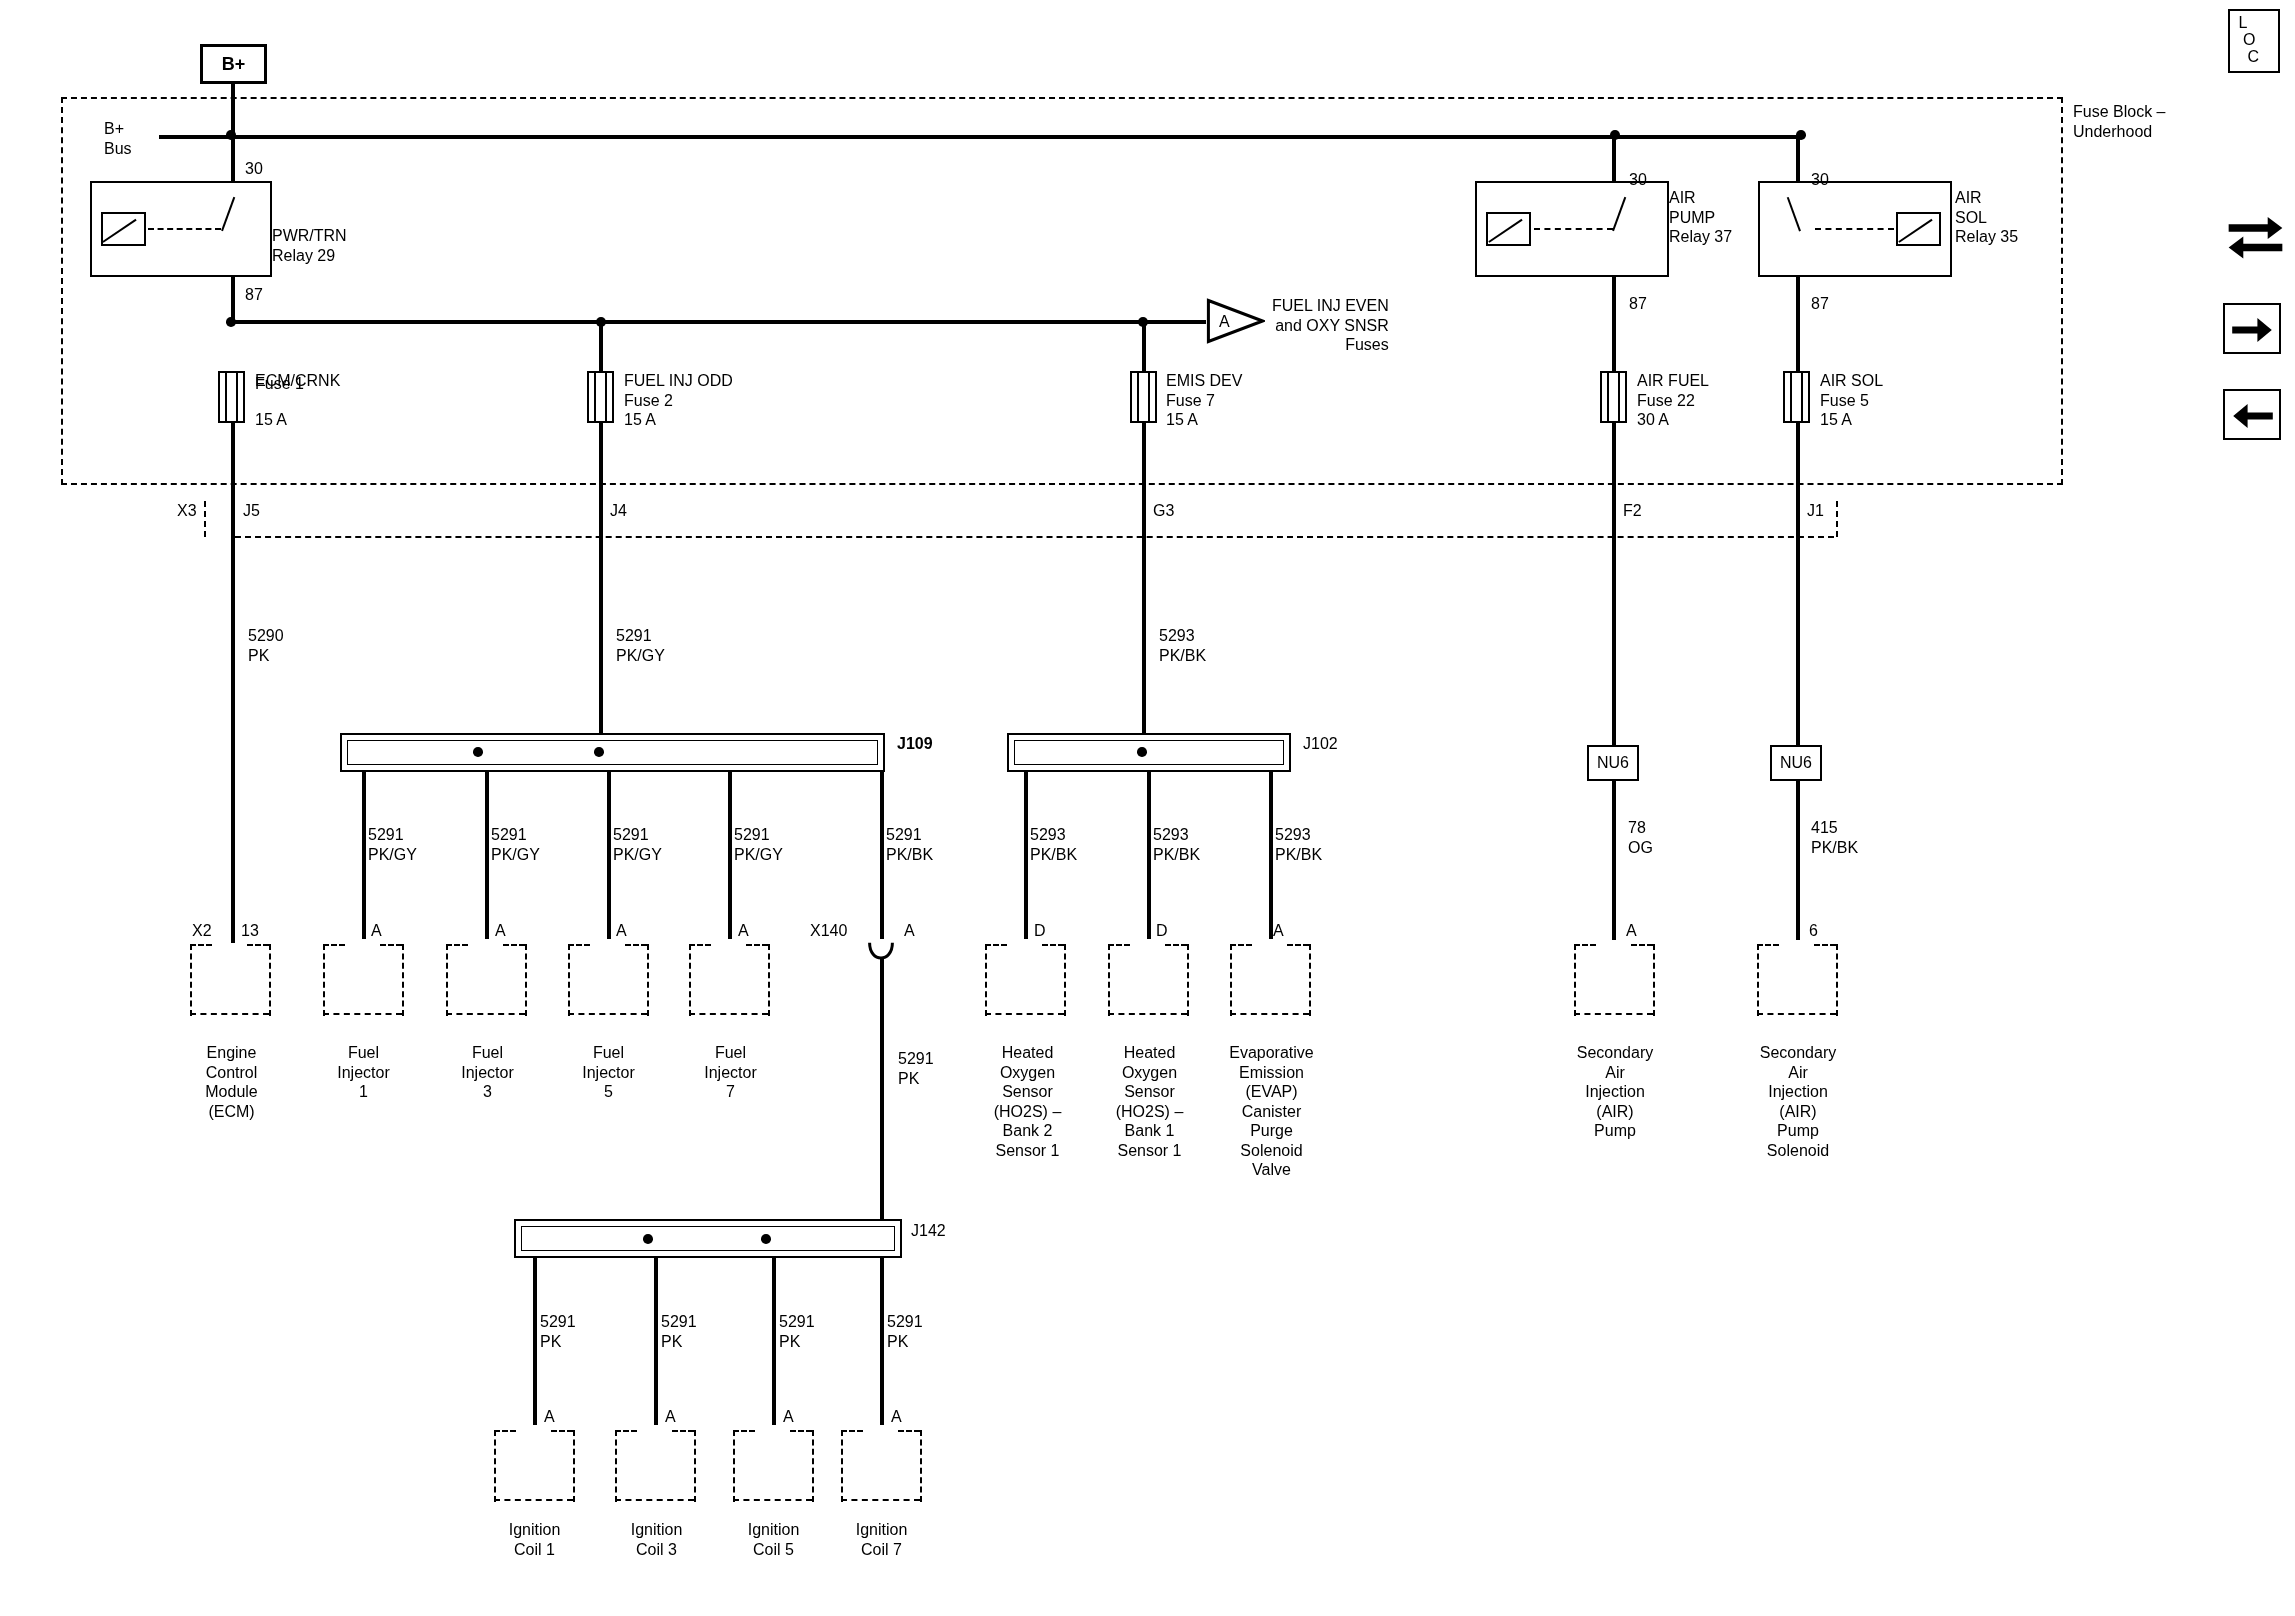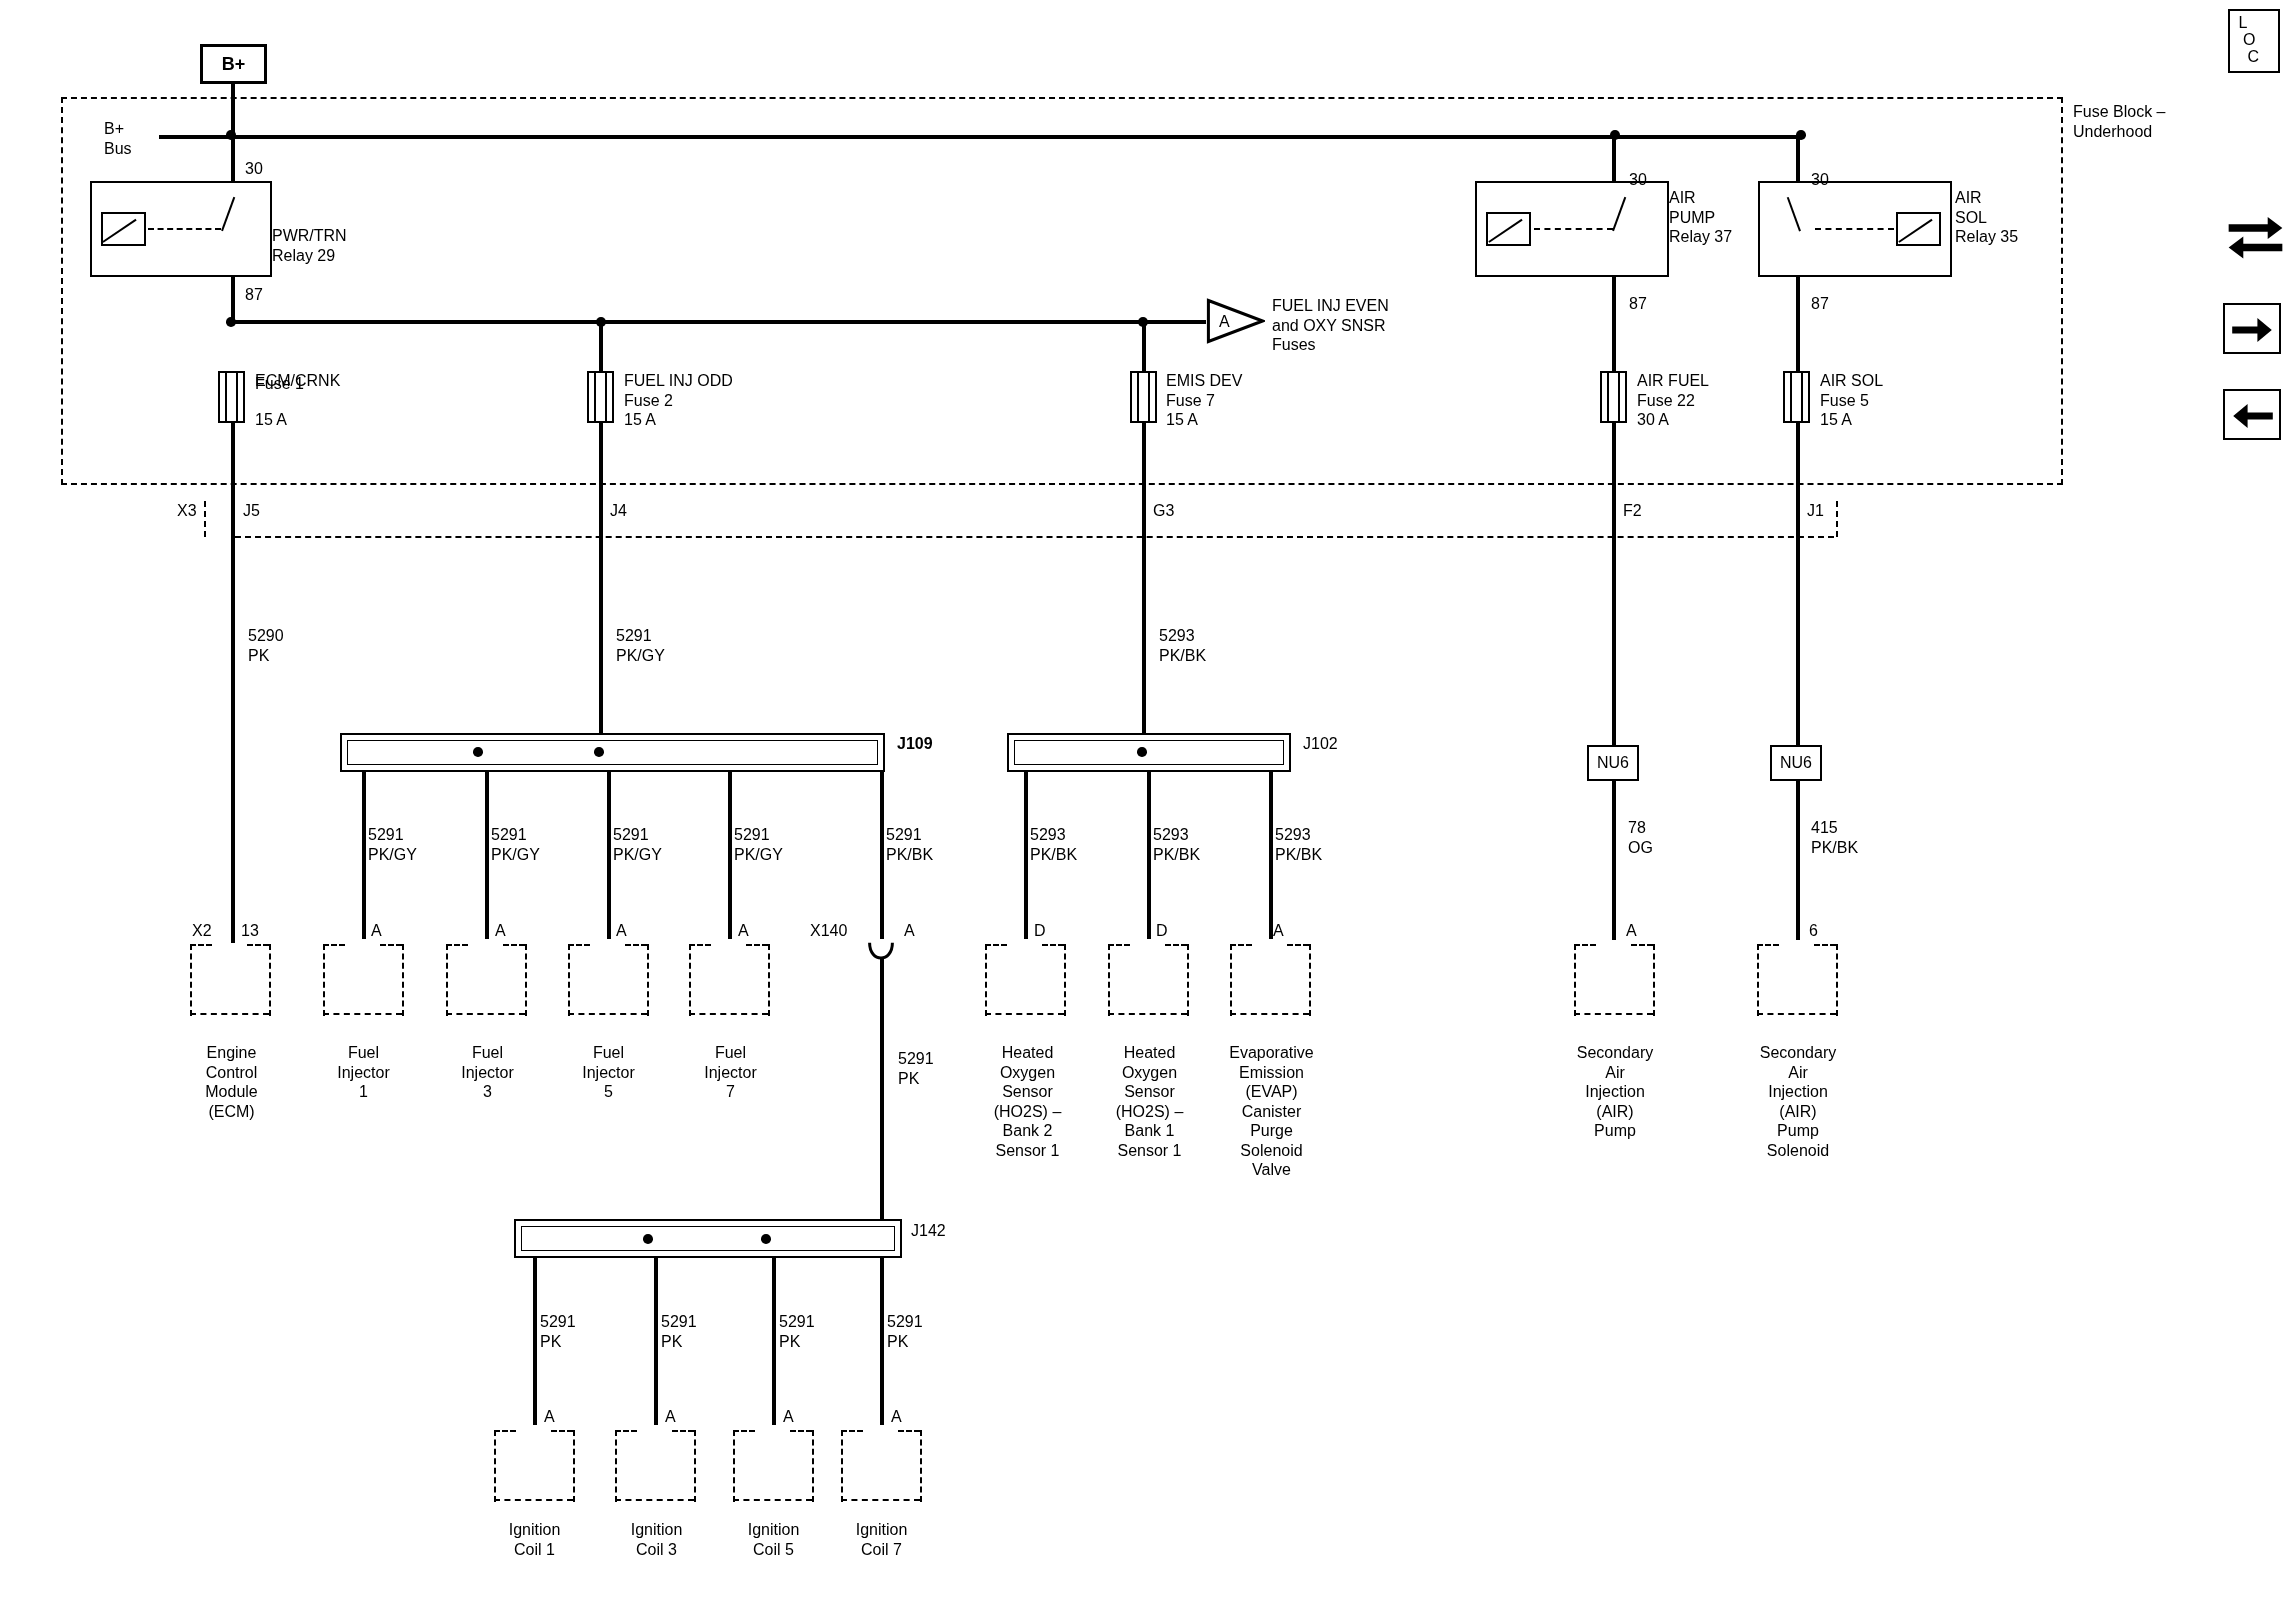"FUEL INJ EVEN" div.lbl { text-align: none -> right }
